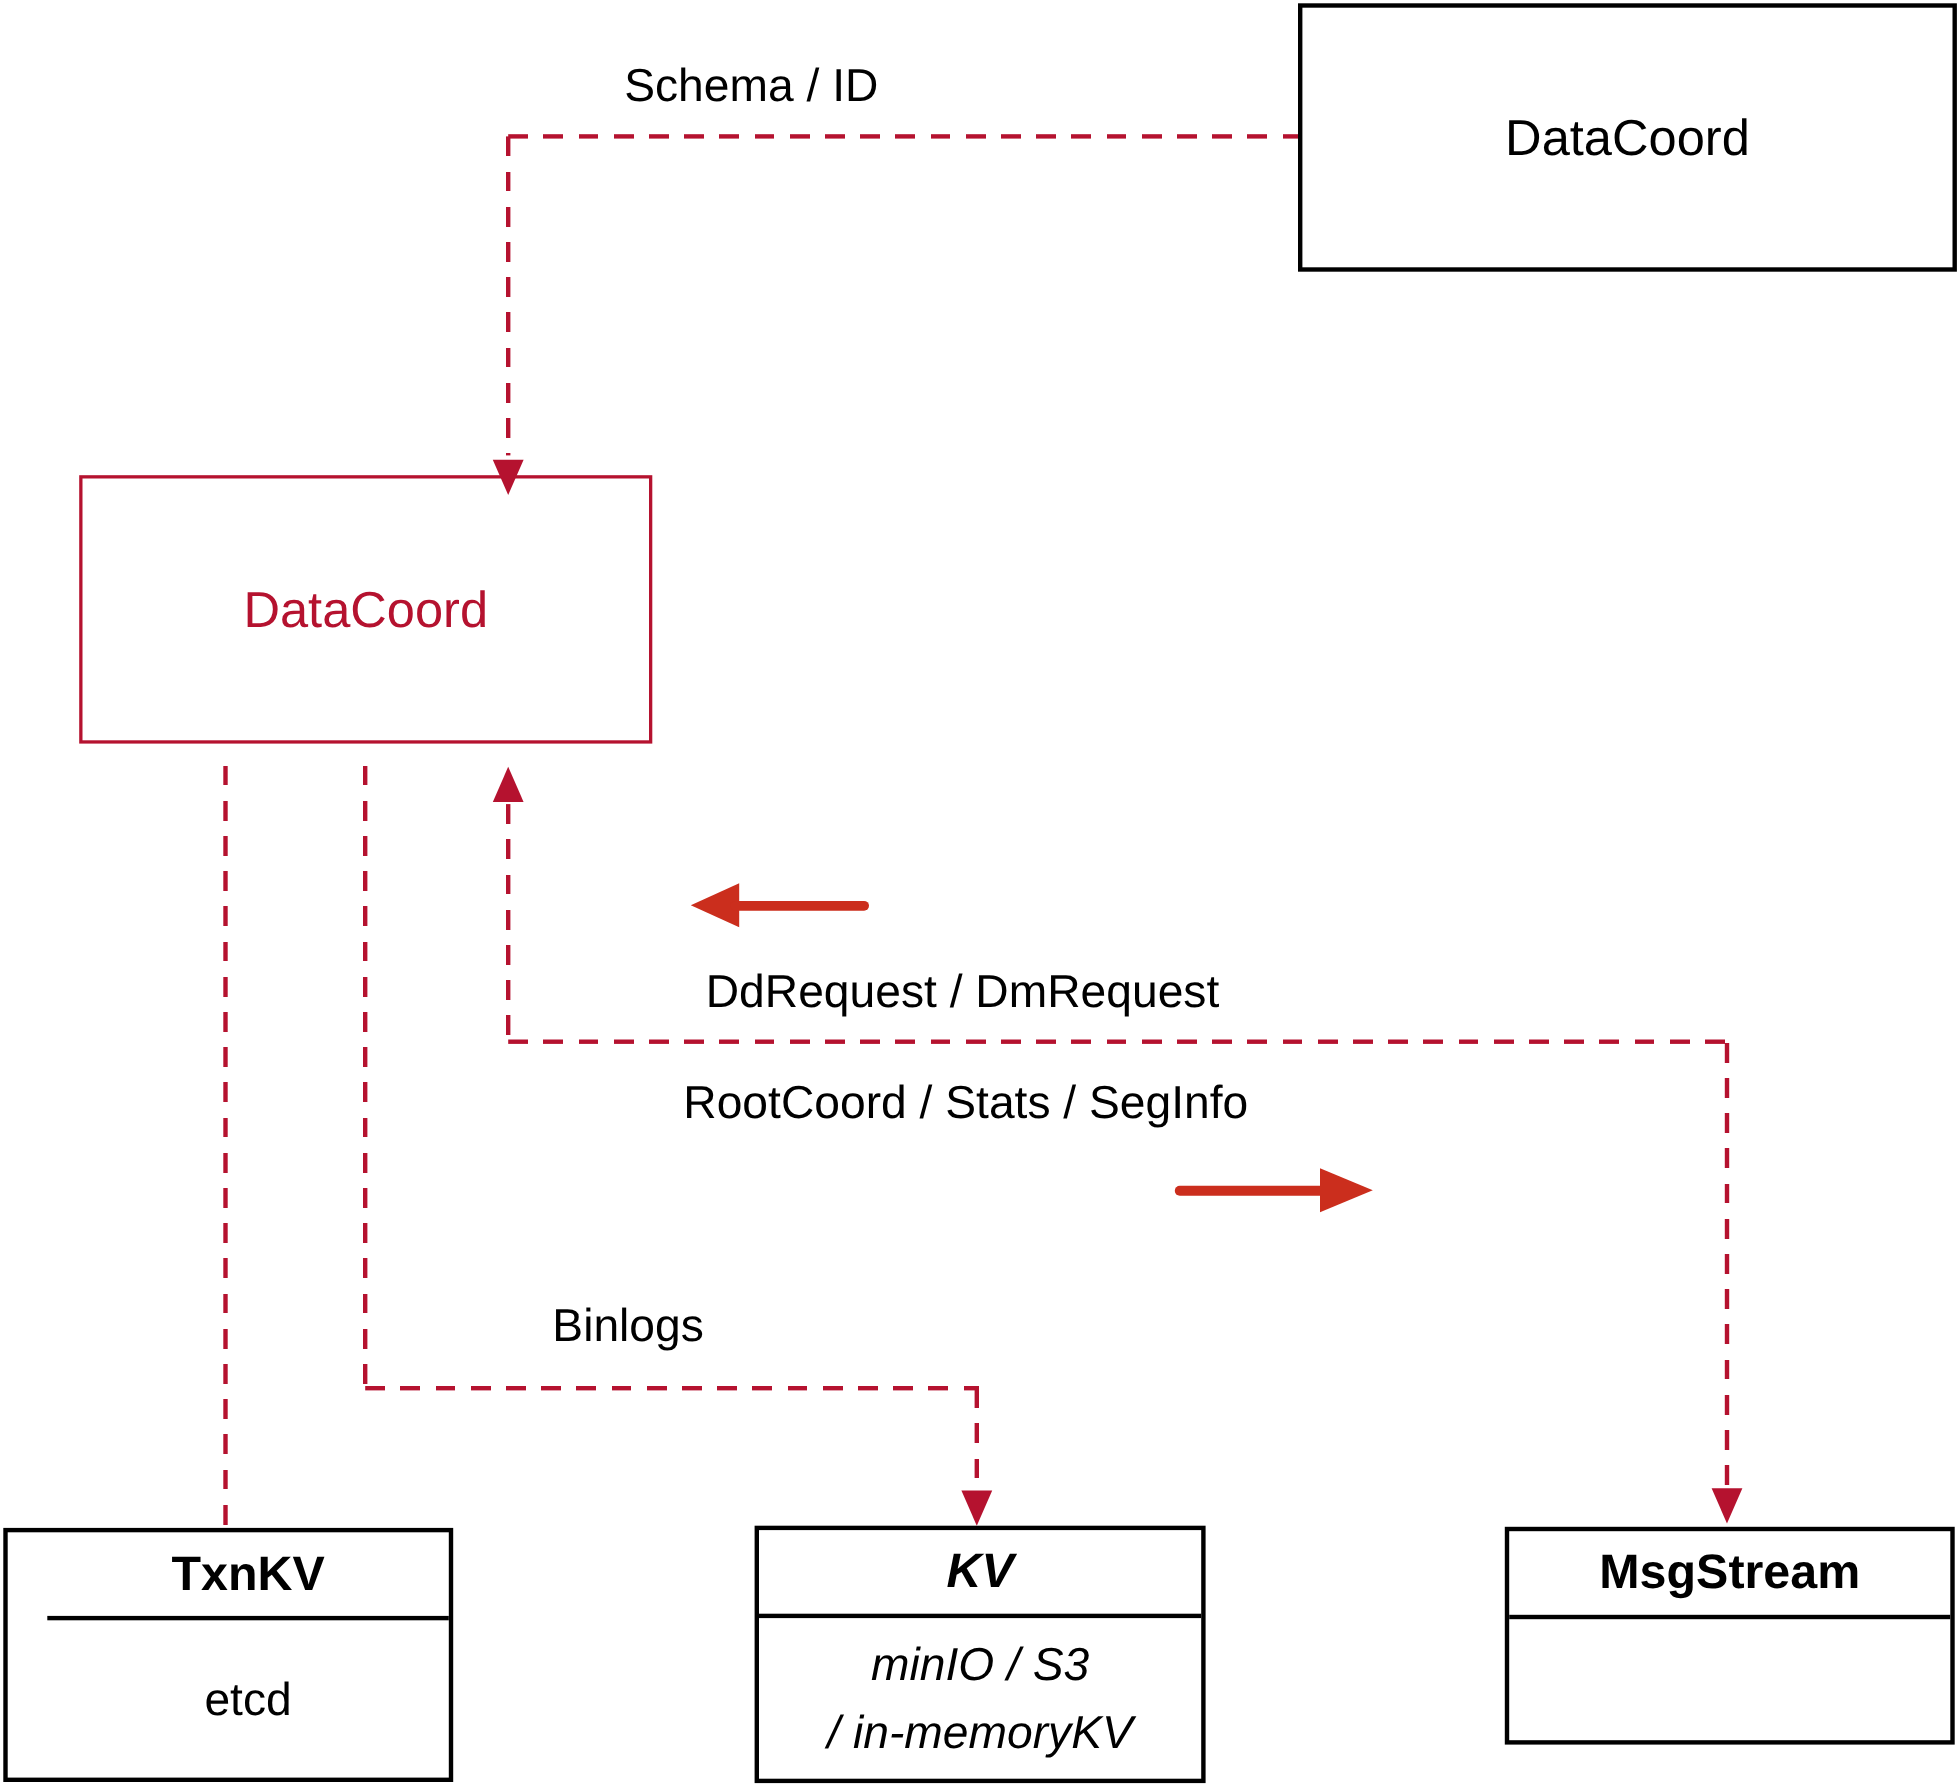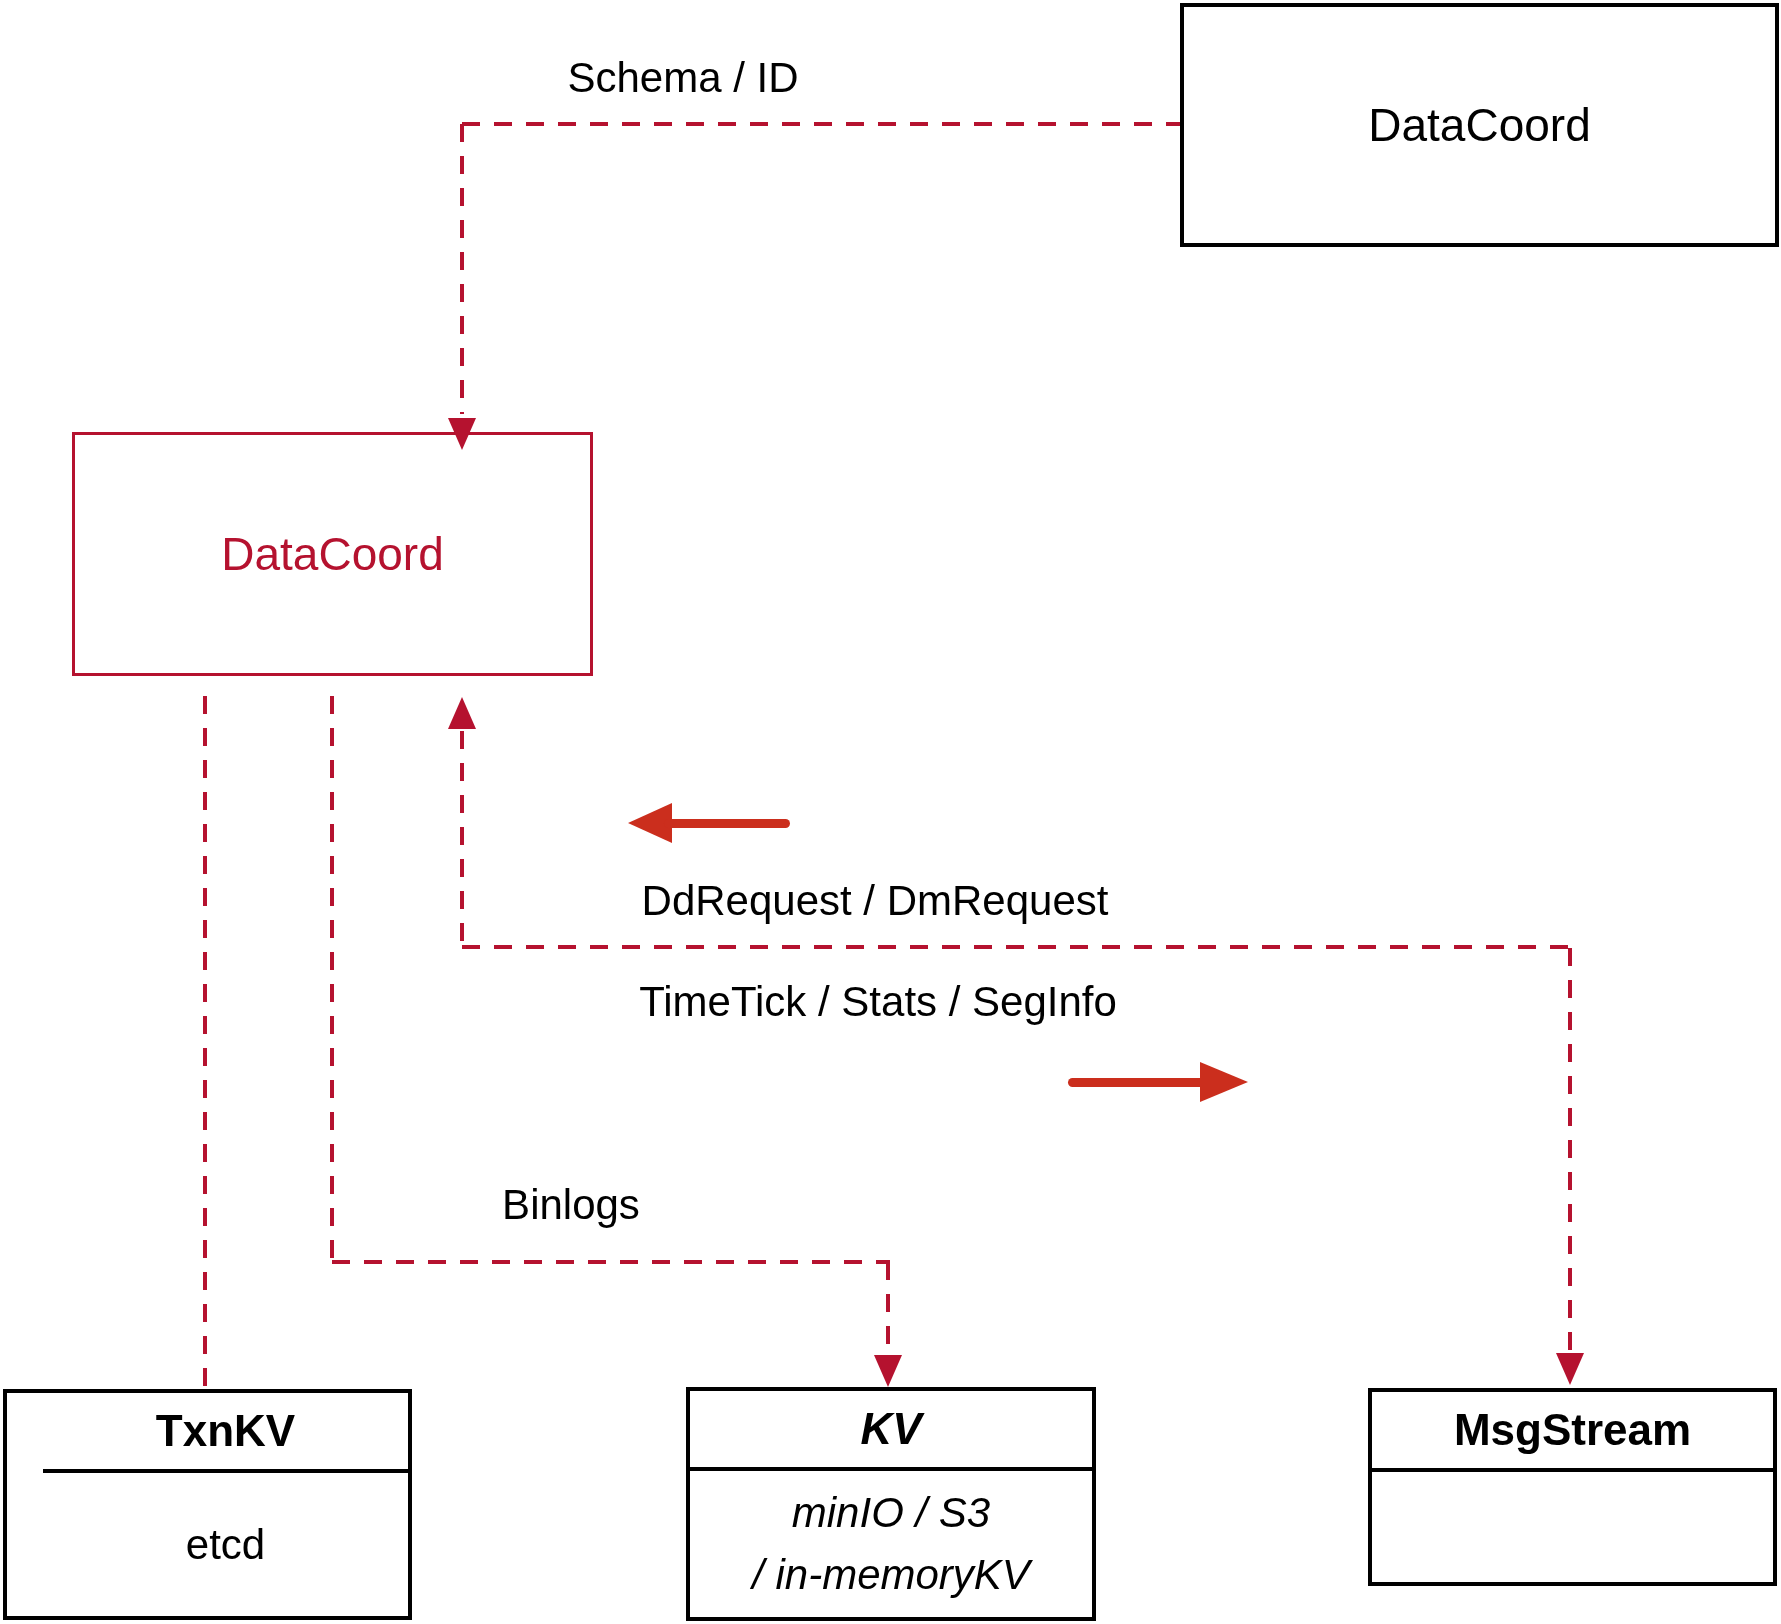"TimeTick / Stats / SegInfo" span.elabel { text: TimeTick -> RootCoord }
